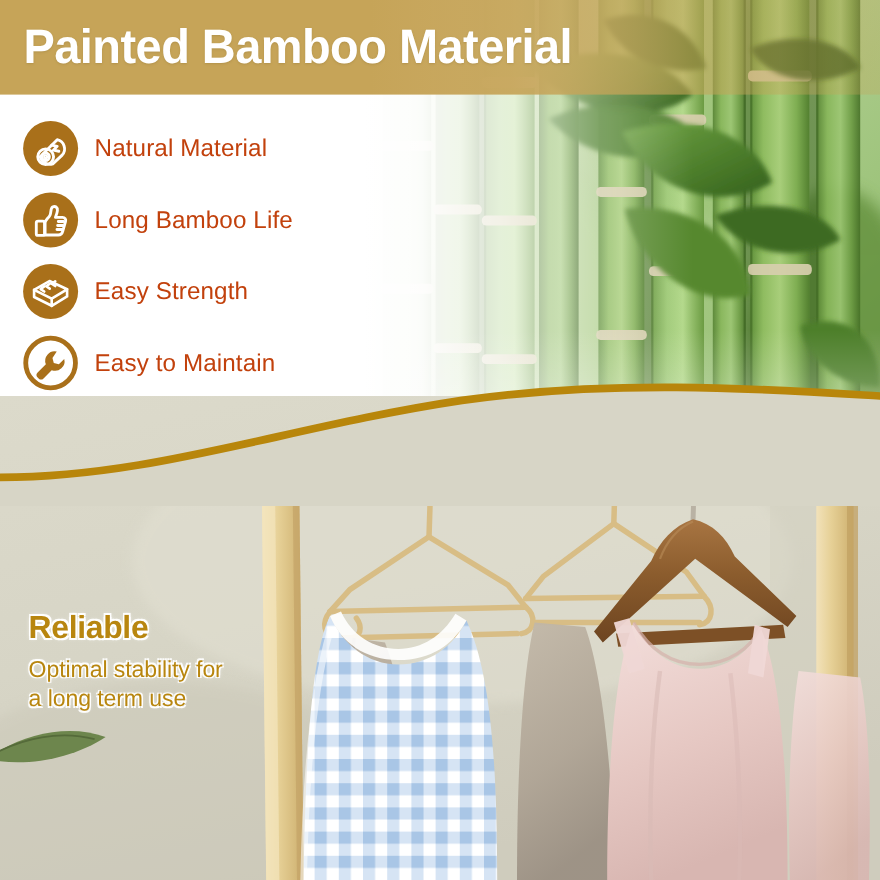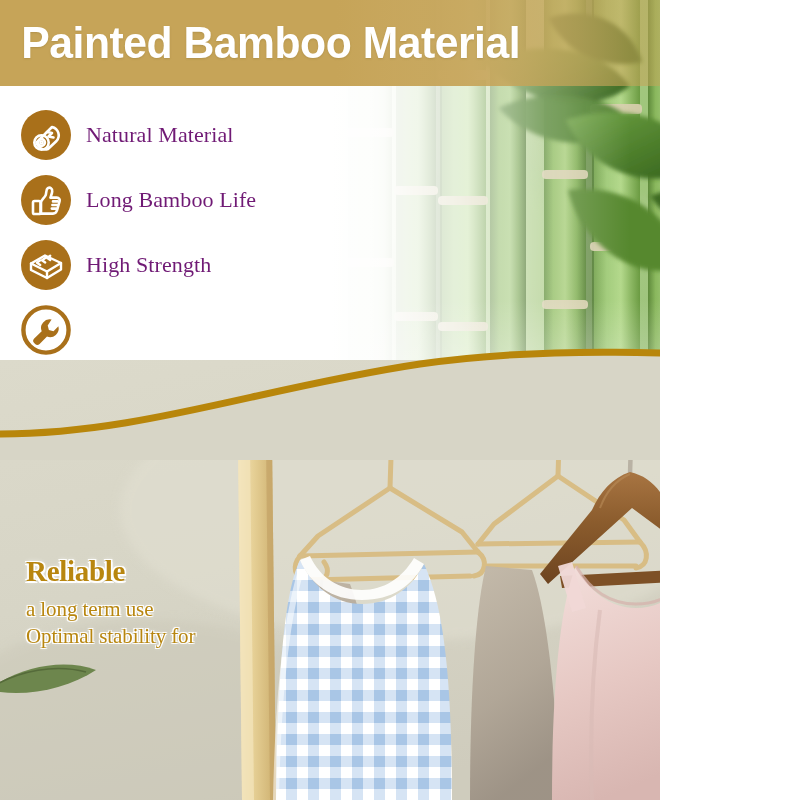"Painted Bamboo Material" .canvas { width: 660px -> 800px }
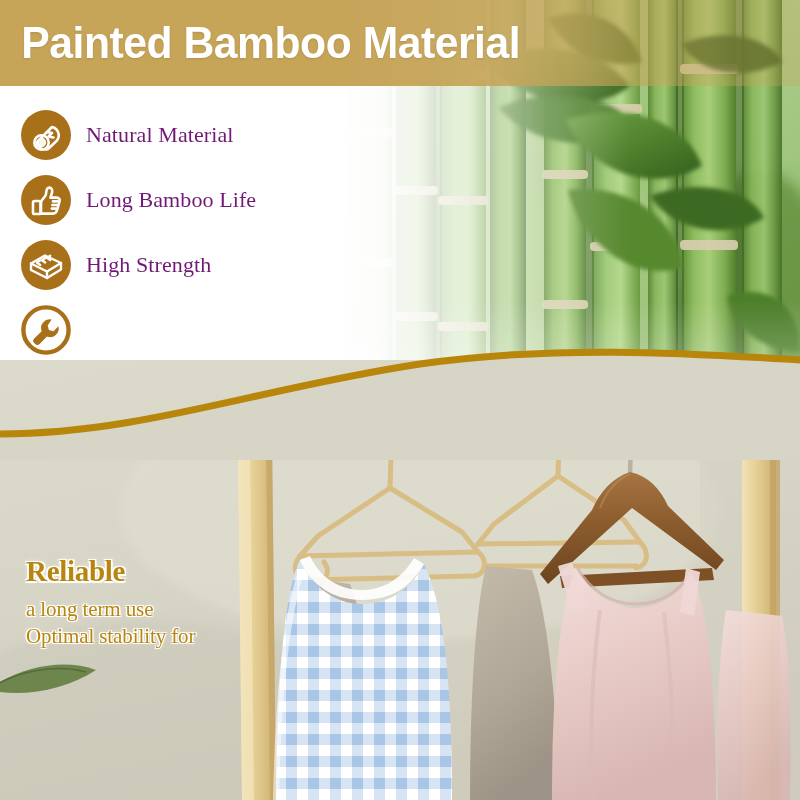"Natural Material" .feature-label { color: #701a75 -> #c2410c; font-family: Liberation Serif, serif -> none }
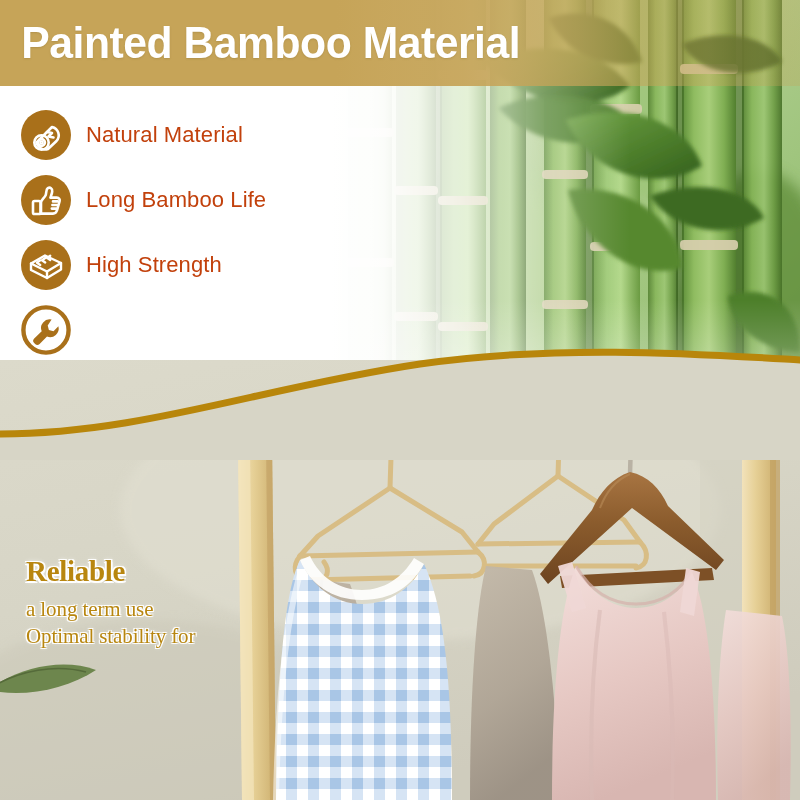"High Strength" span.feature-label { text: High -> Easy }
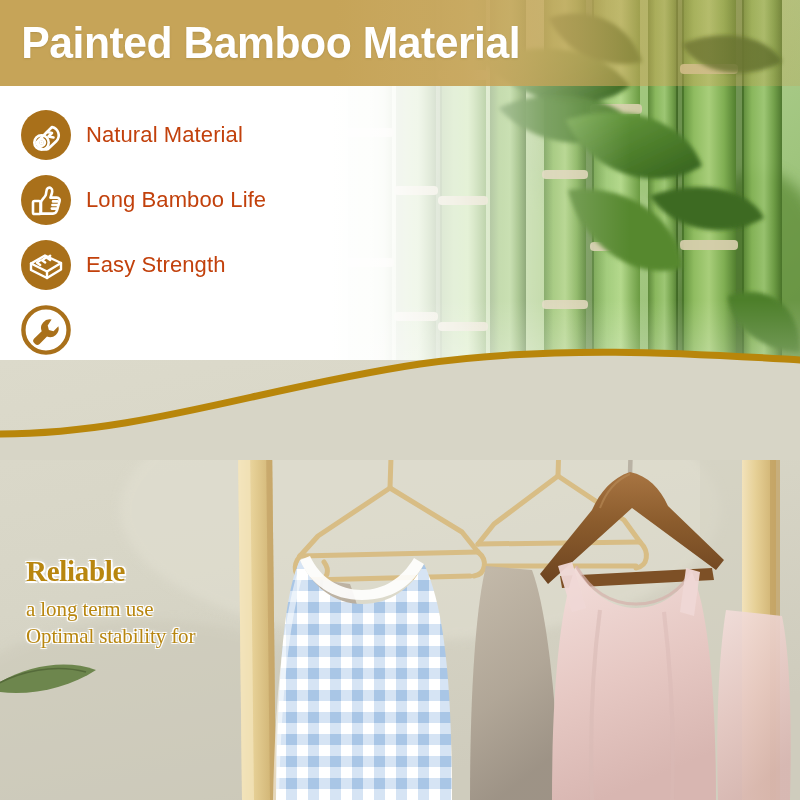"Easy to Maintain" span.feature-label { html: none -> <span>Easy to Maintain</span> }
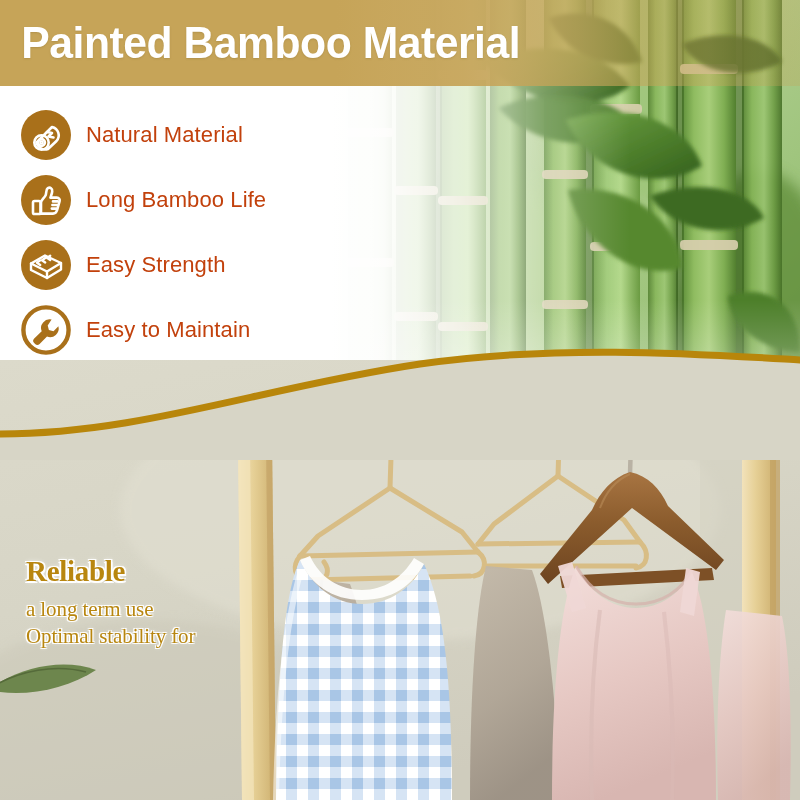"Reliable" .bottom-text { font-family: Liberation Serif, serif -> none }
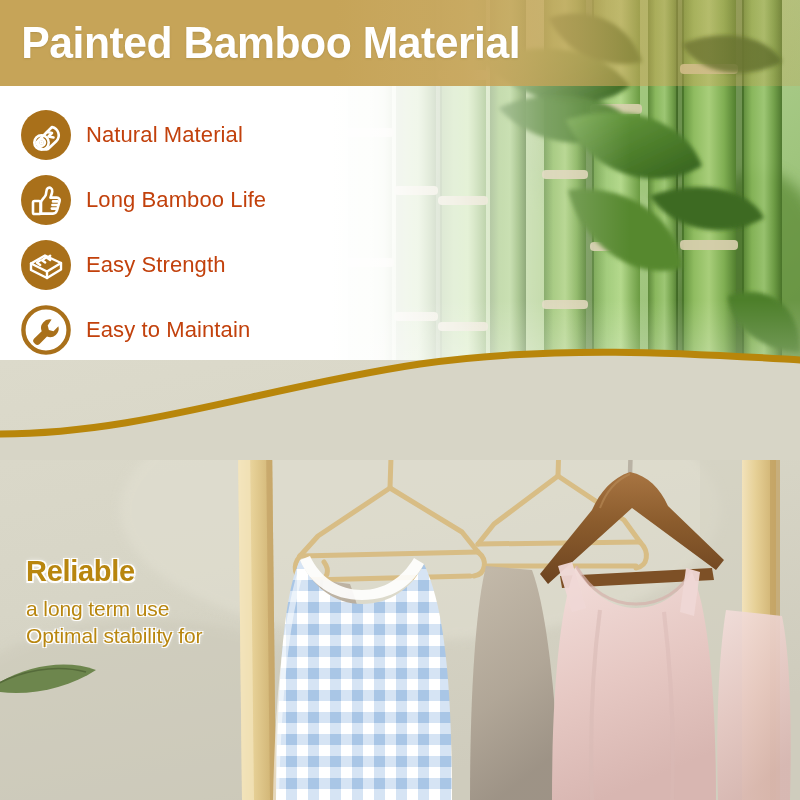"a long term use" div { order: before "Optimal stability for" -> after "Optimal stability for" }
